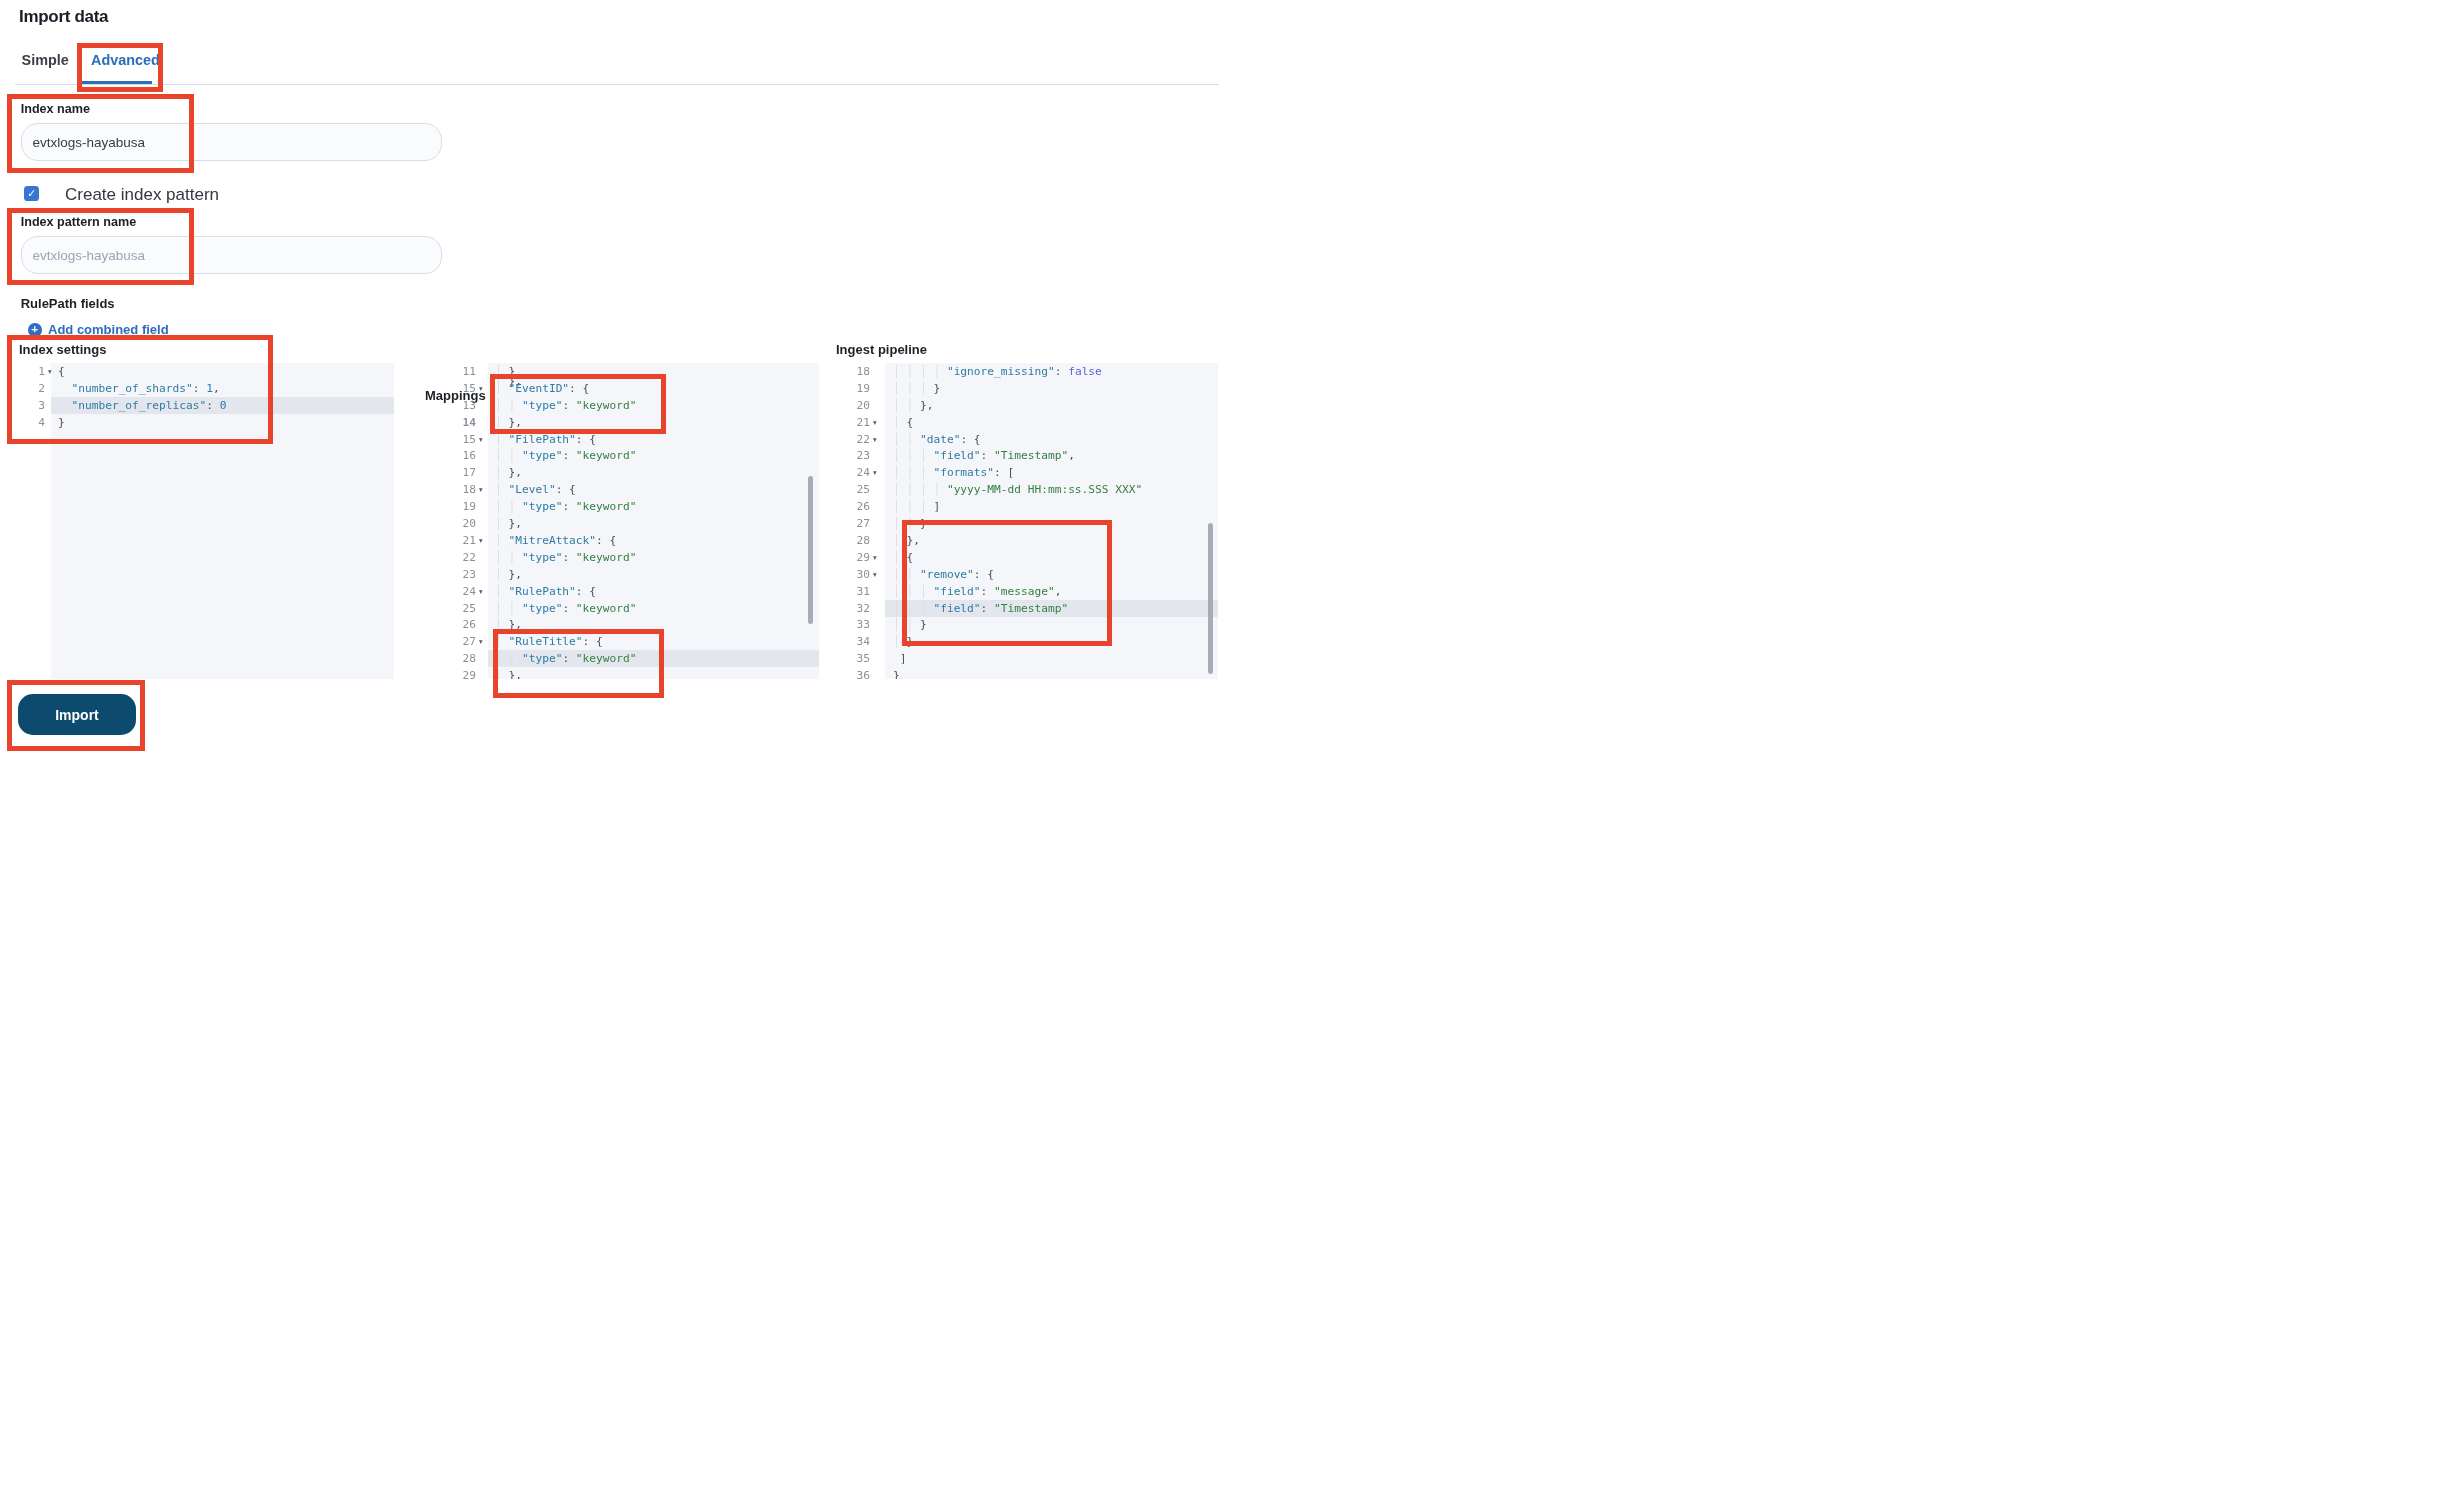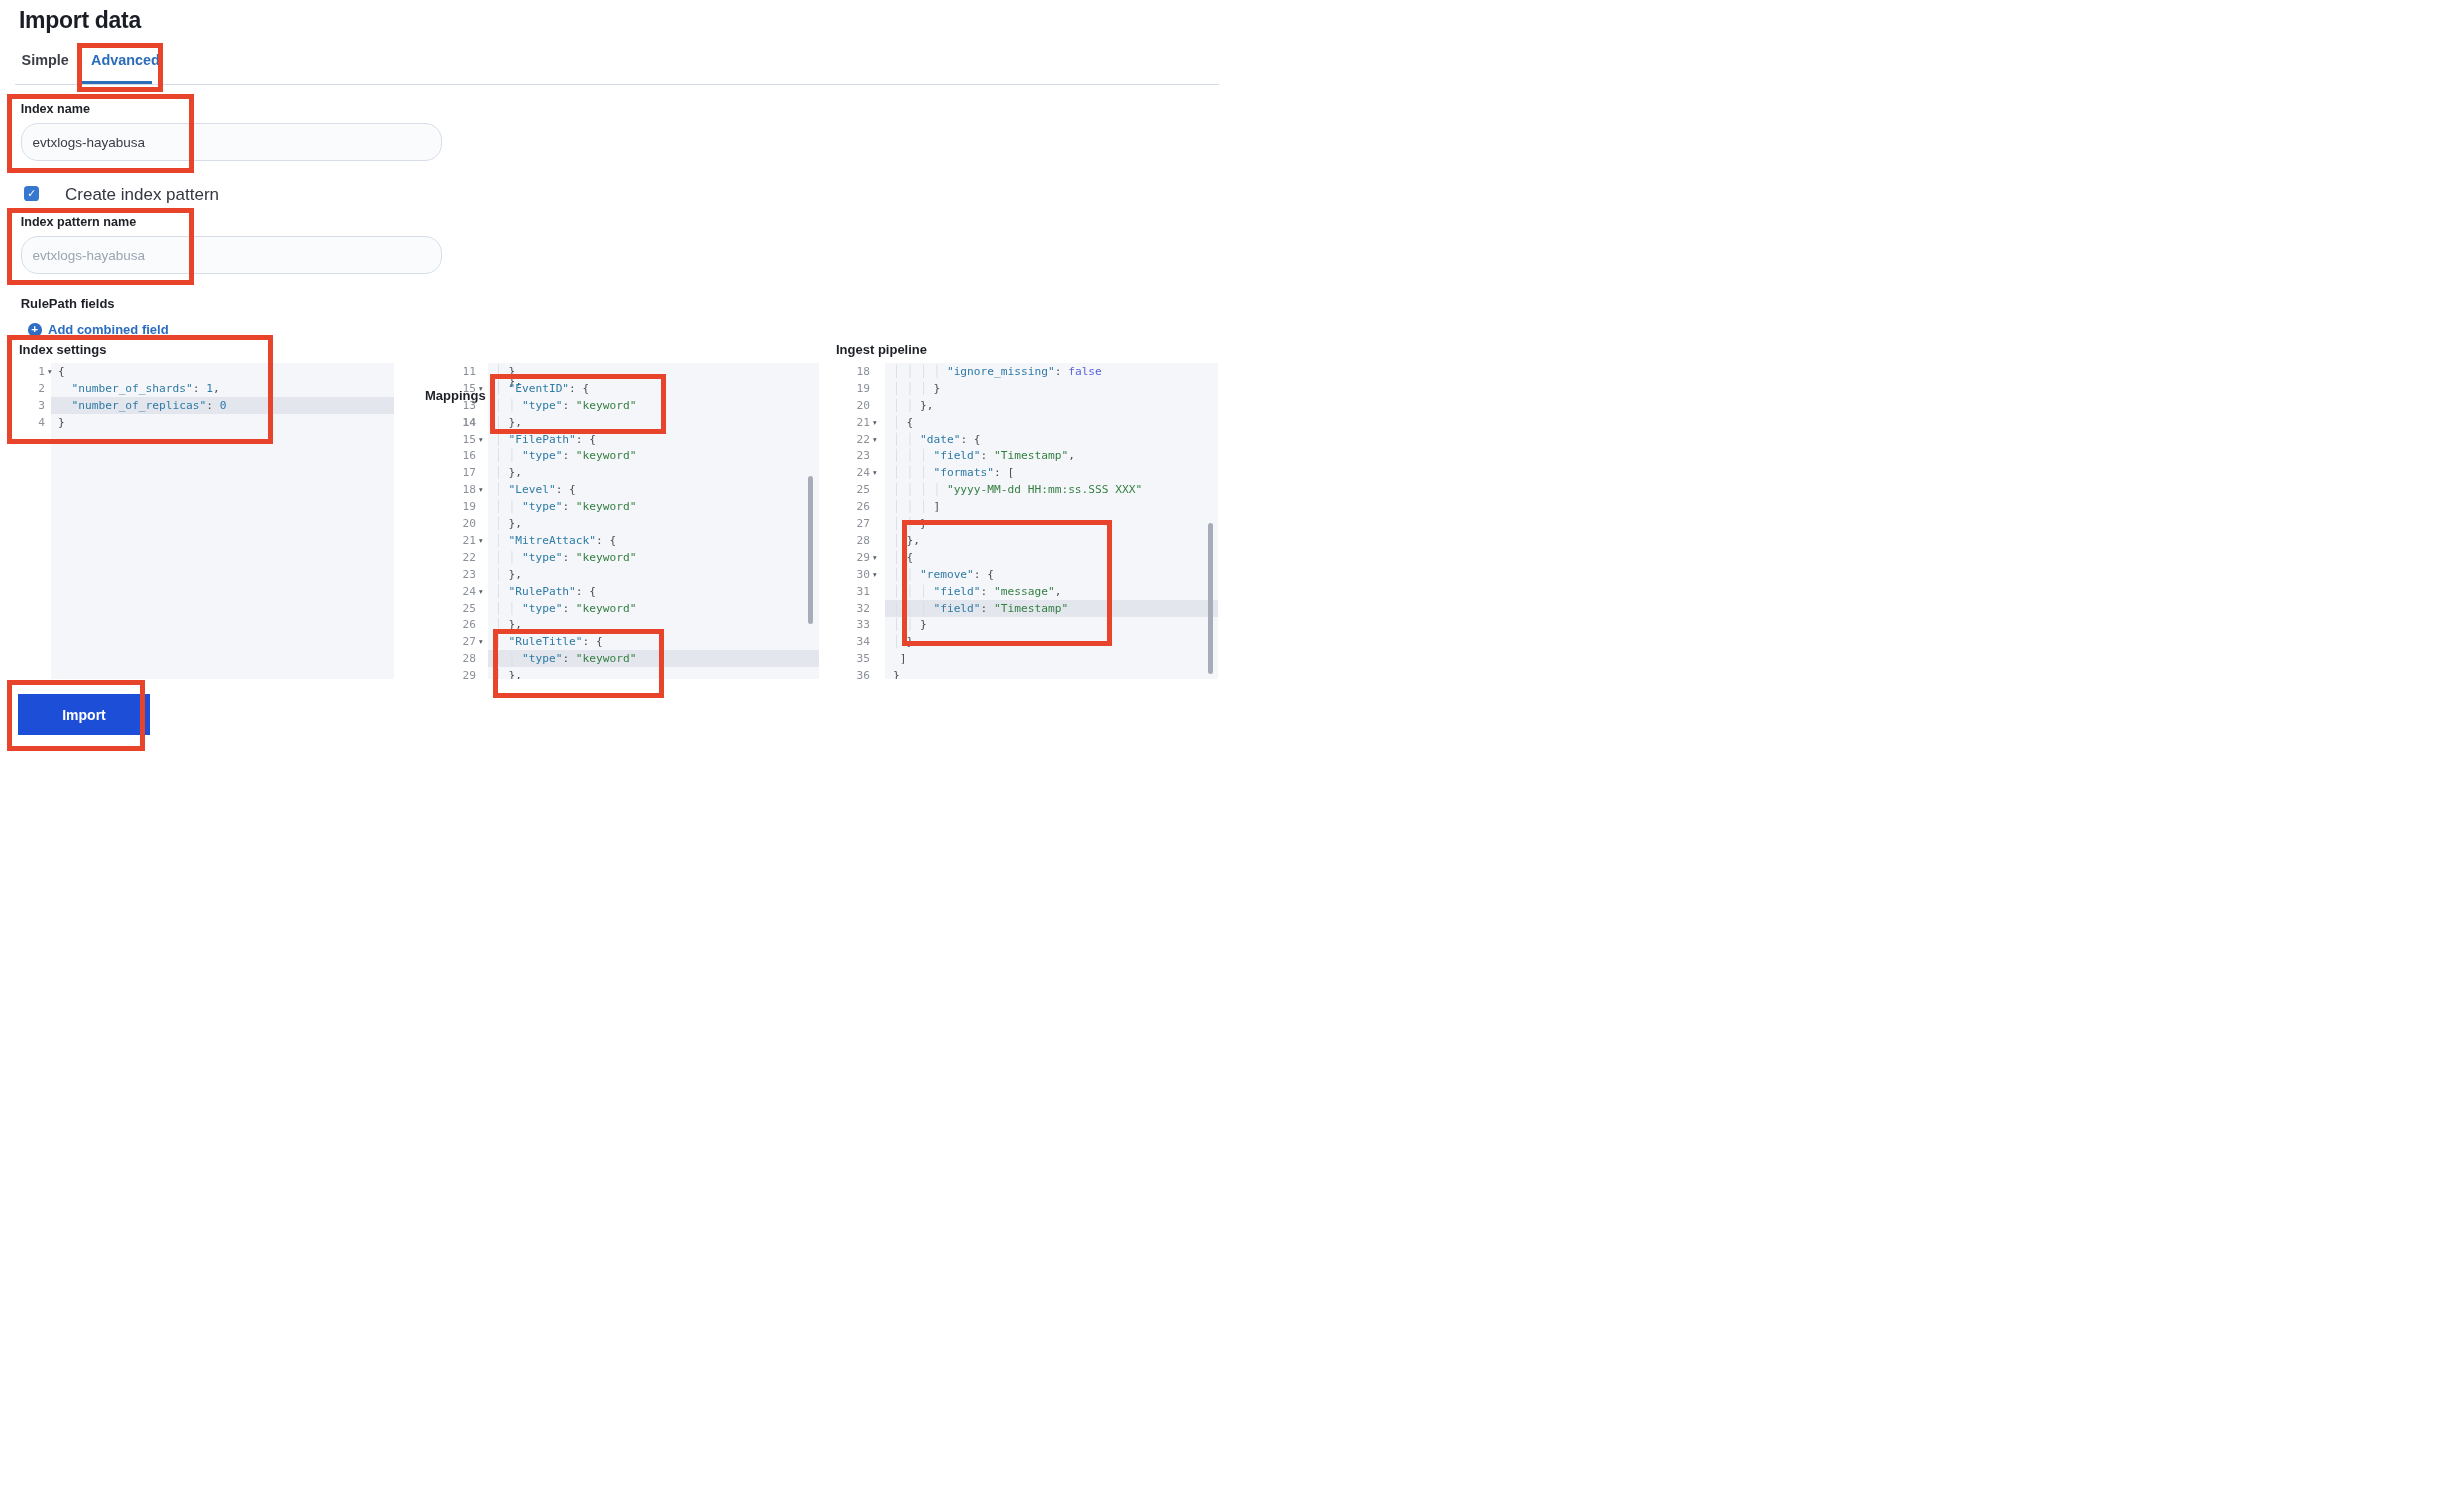"Import data" #title { font-size: 23px -> 17px }
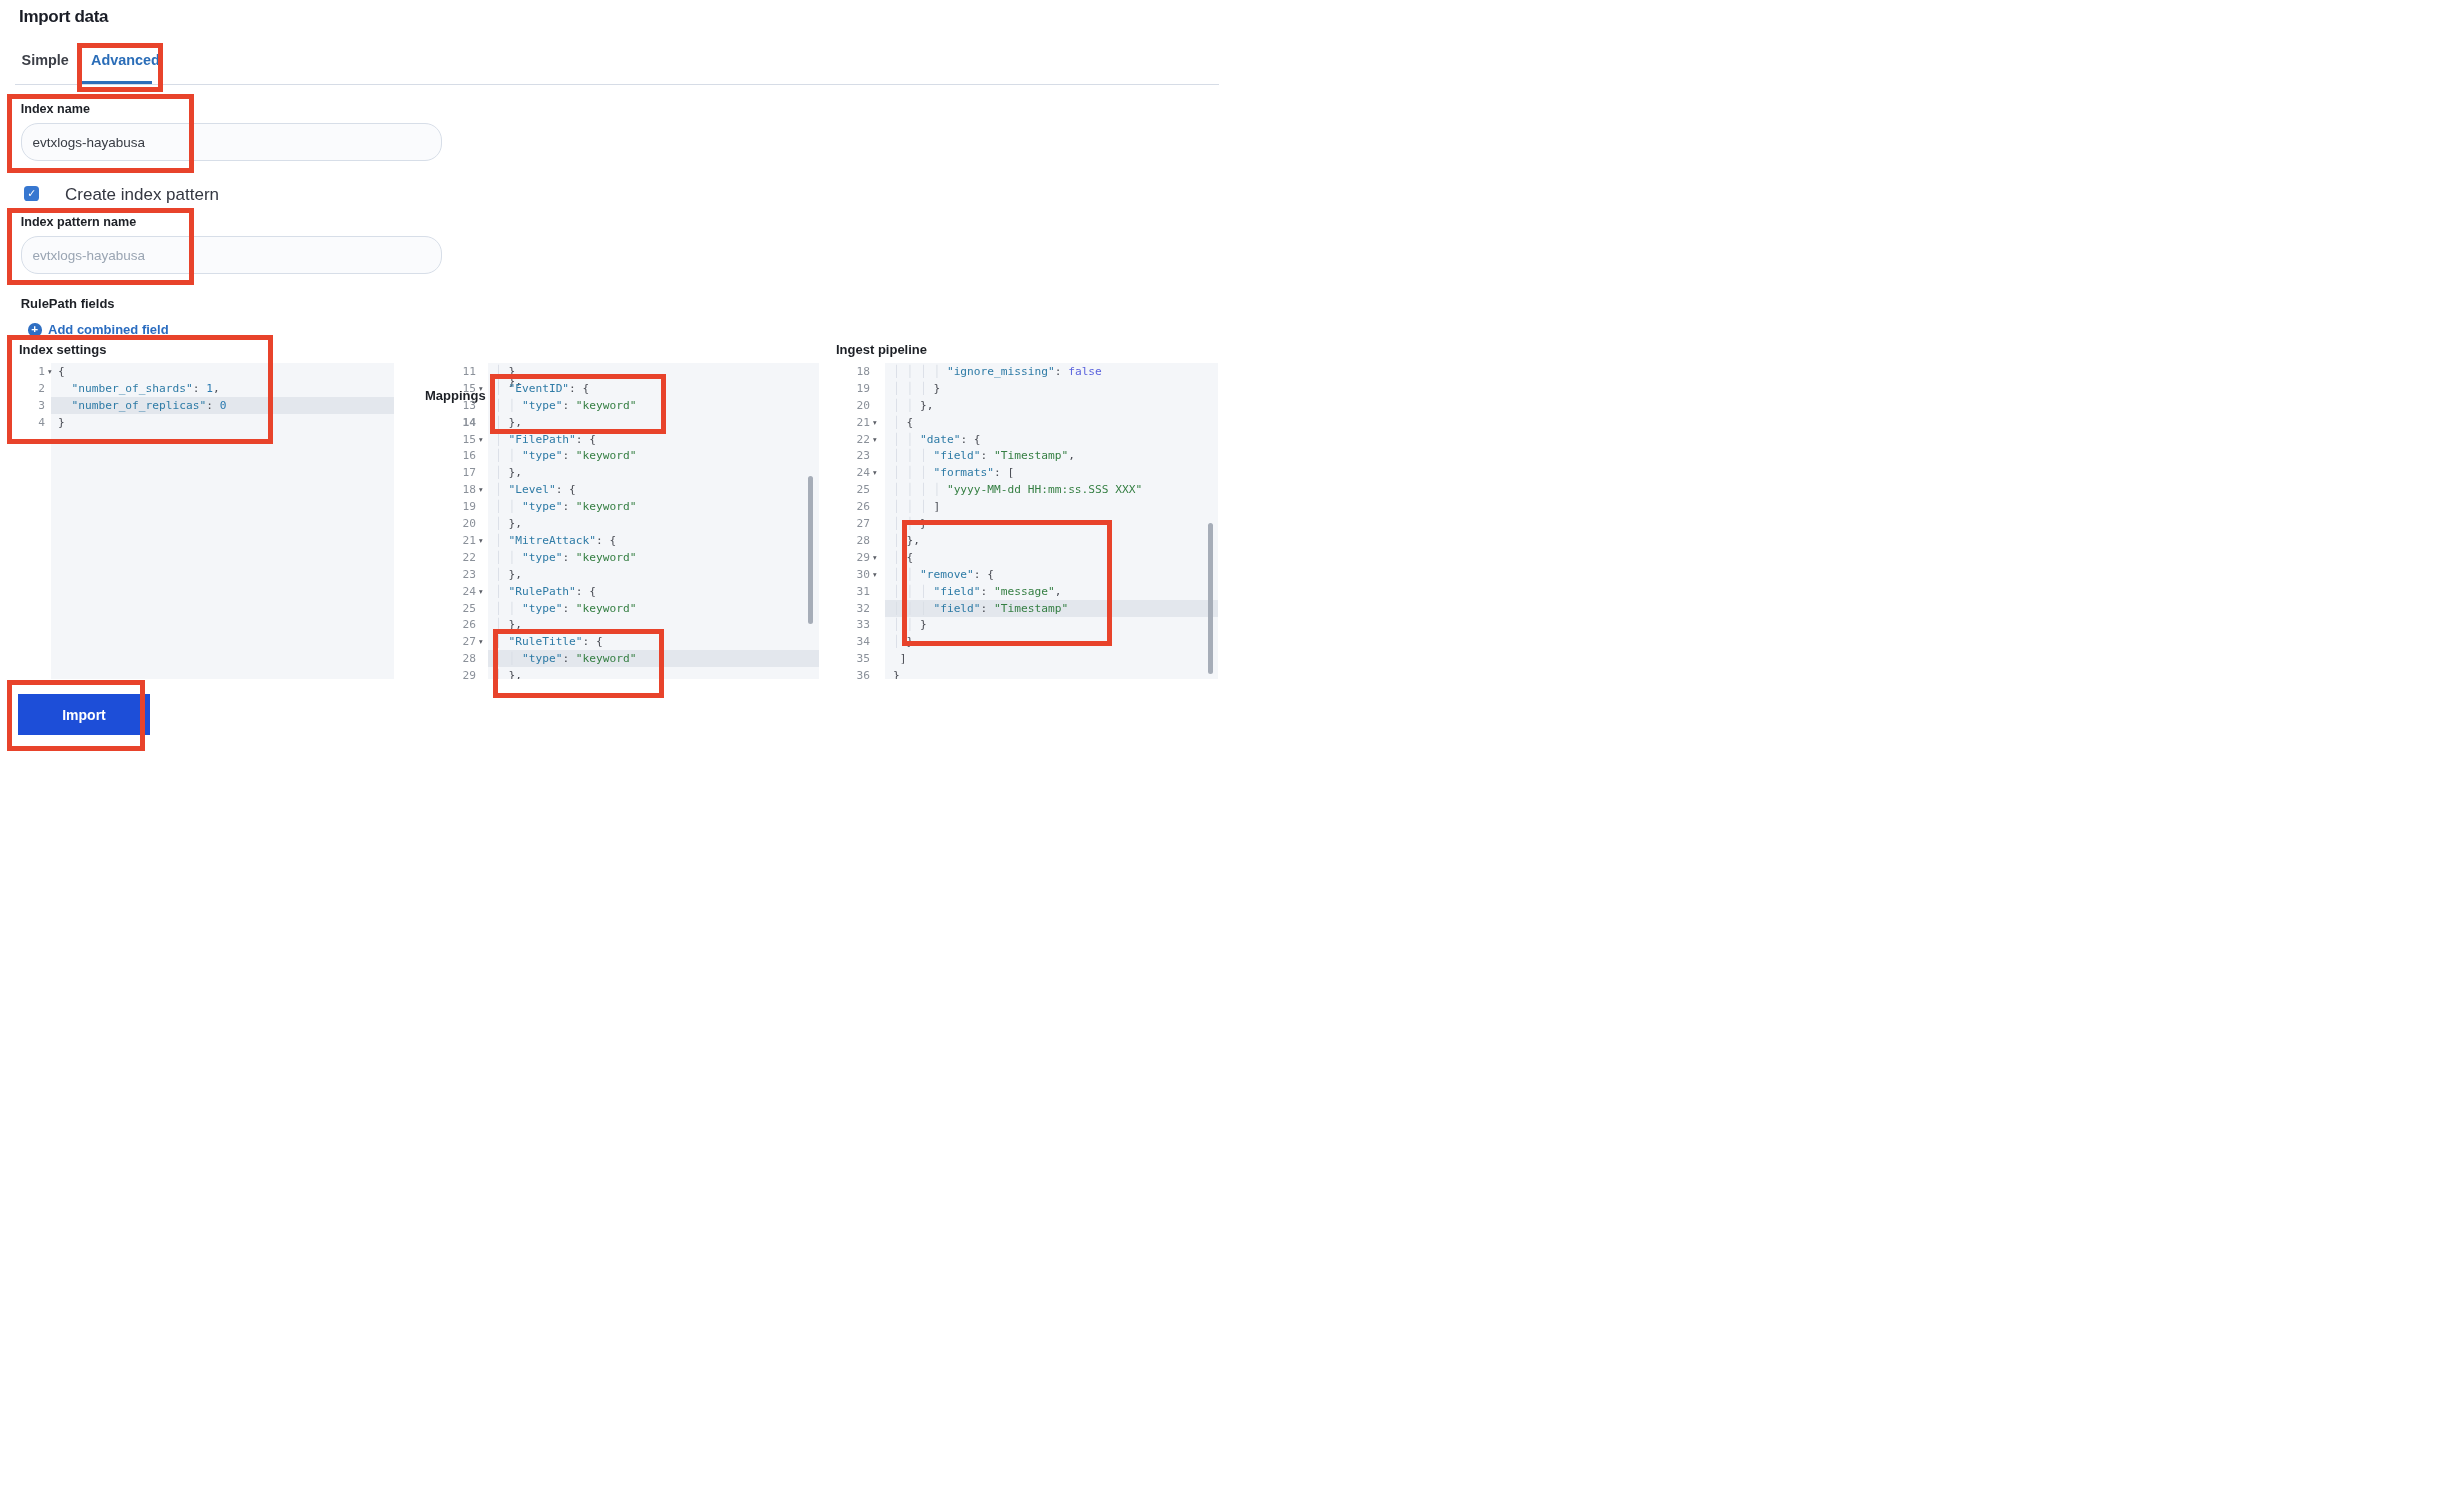"Import" #import-btn { background: #1d4ed8 -> #0c4a6e; border-radius: 0 -> 15px; width: 132px -> 118px }
